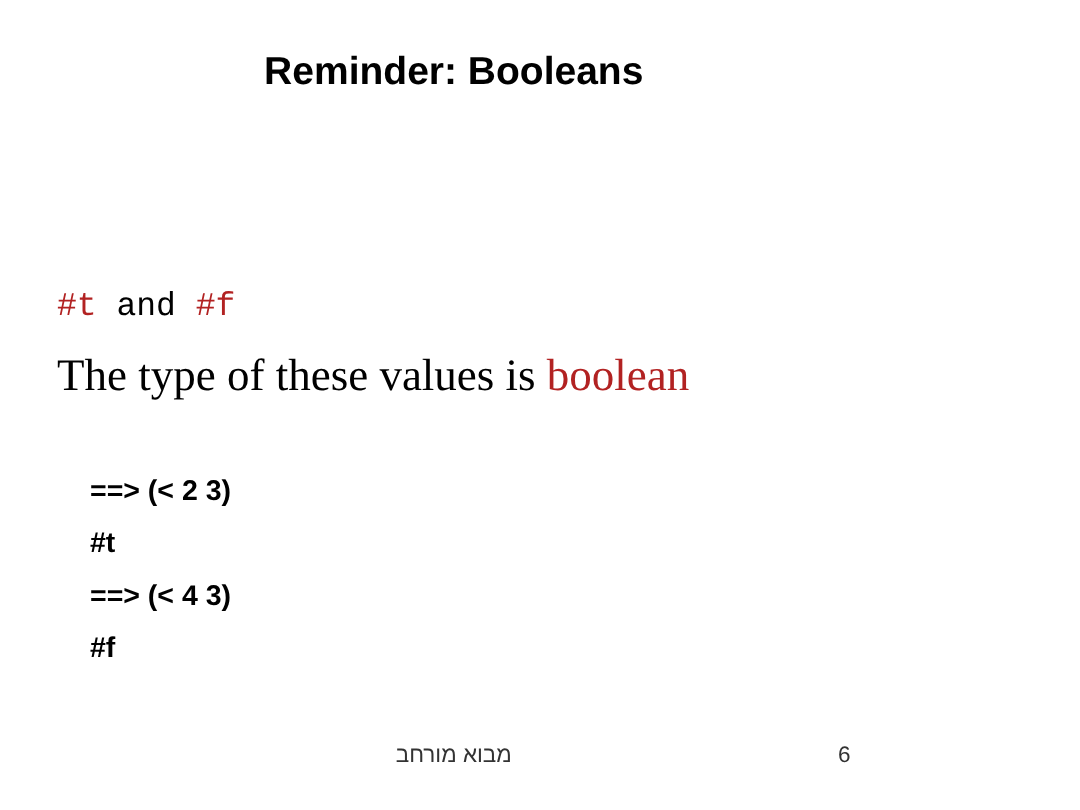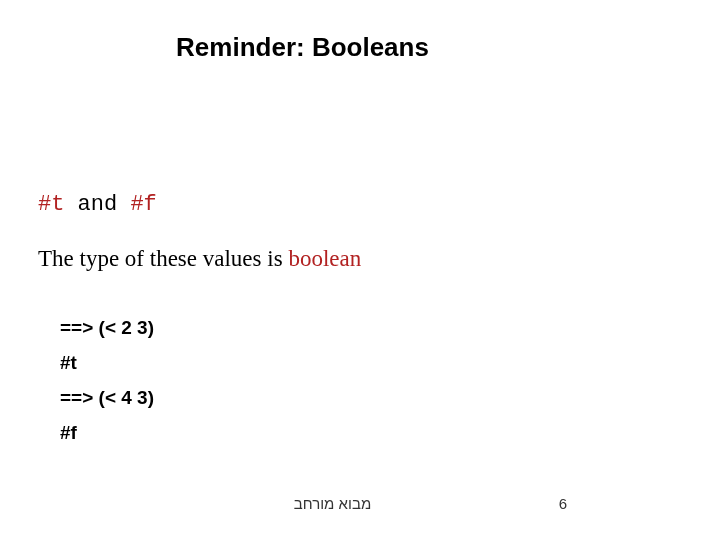"The type of these values" .line3 { font-size: 23px -> 30px; top: 234px -> 222px }
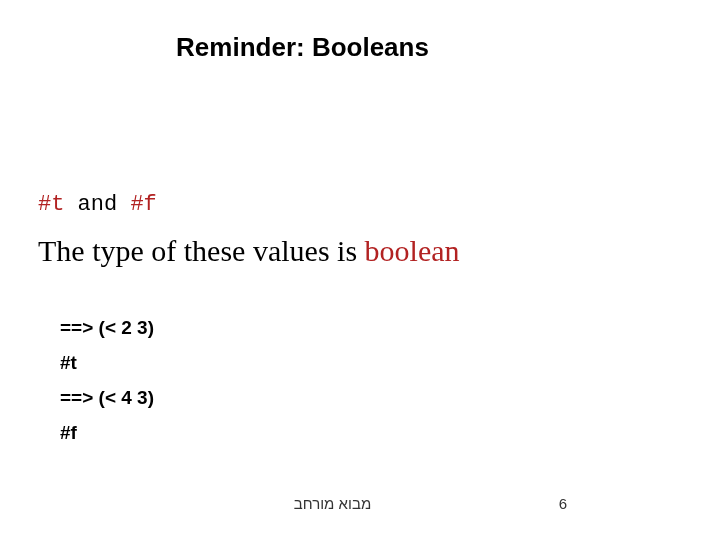"מבוא מורחב" .footer-center { padding-left: 30px -> none }
